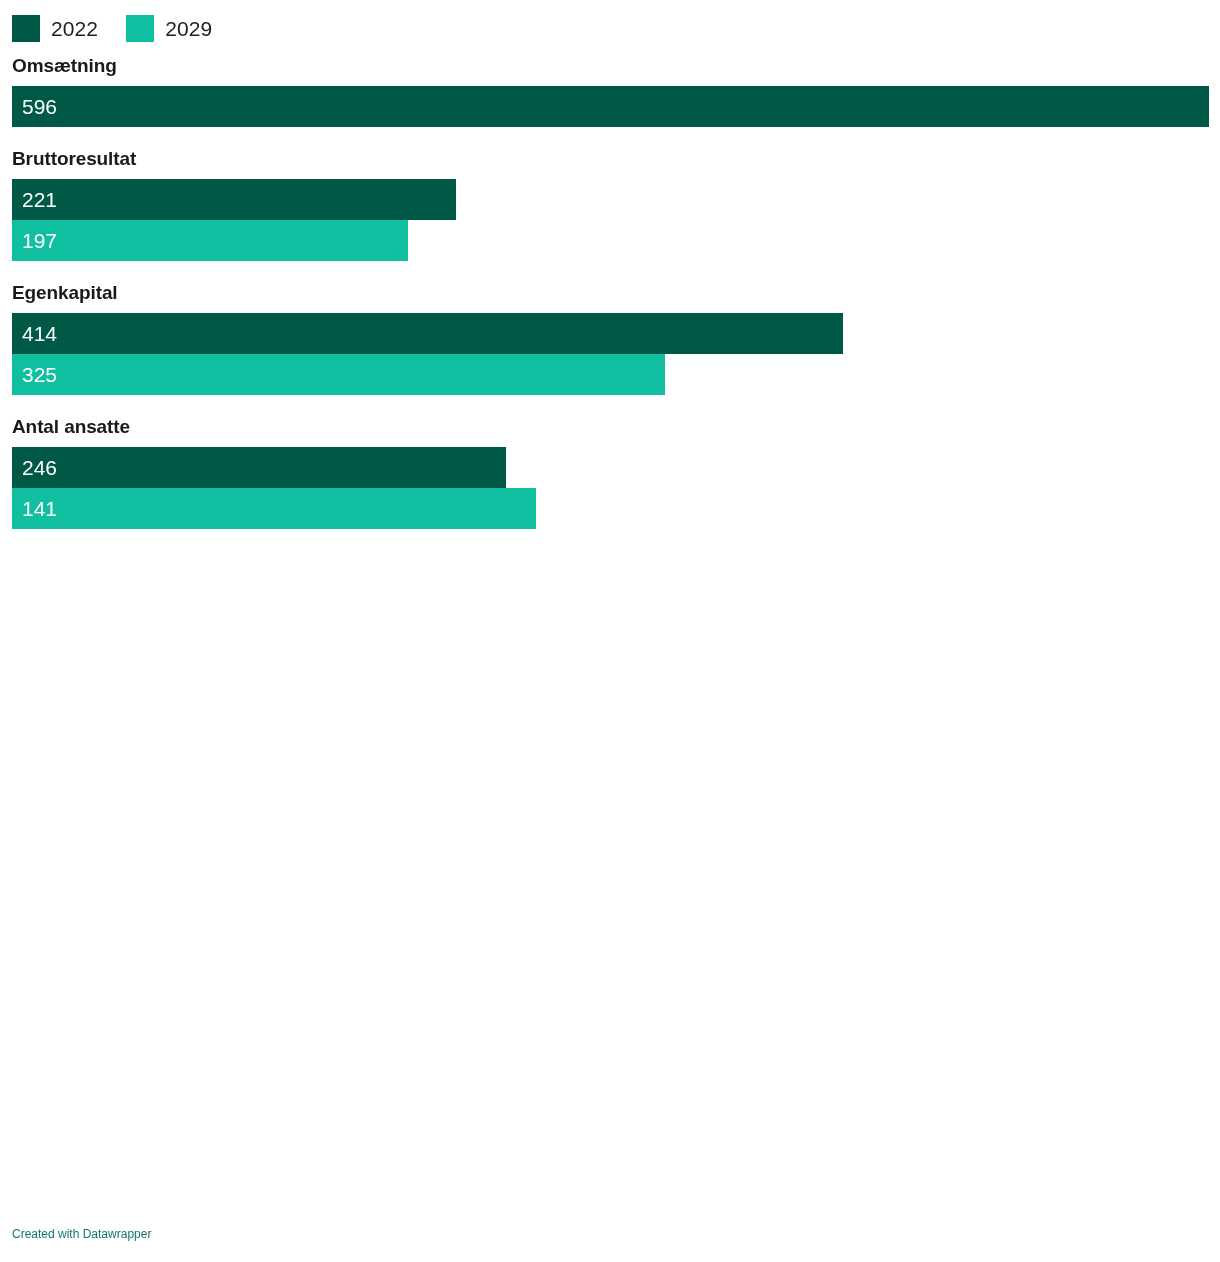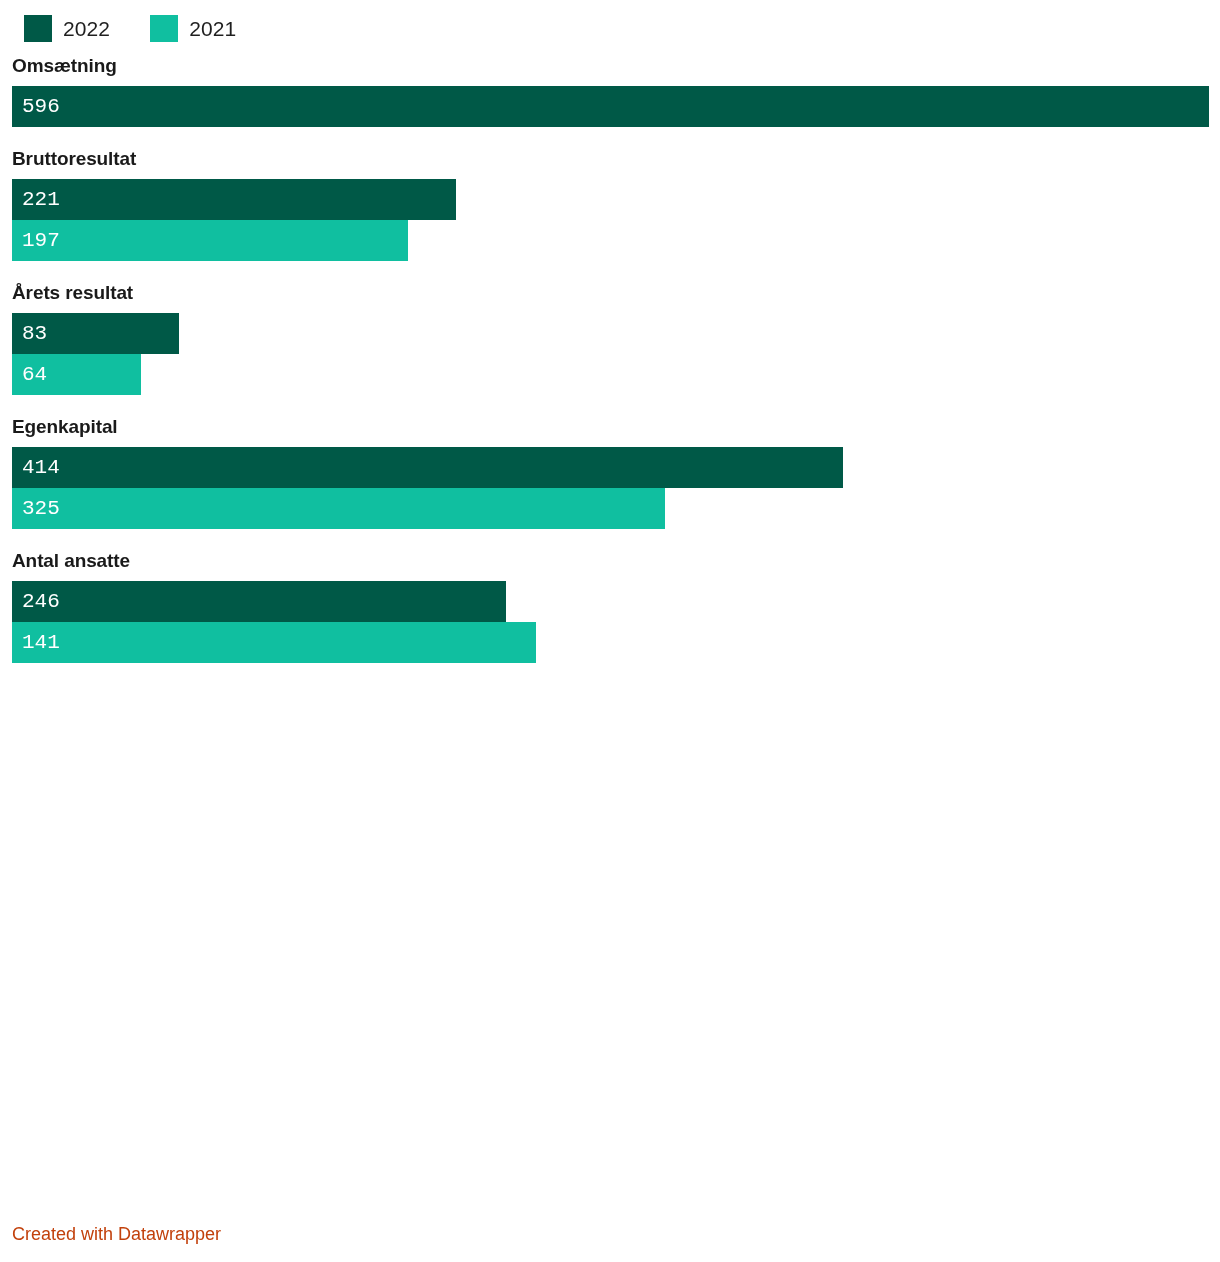"2022" .legend-item { margin-left: 12px -> none }
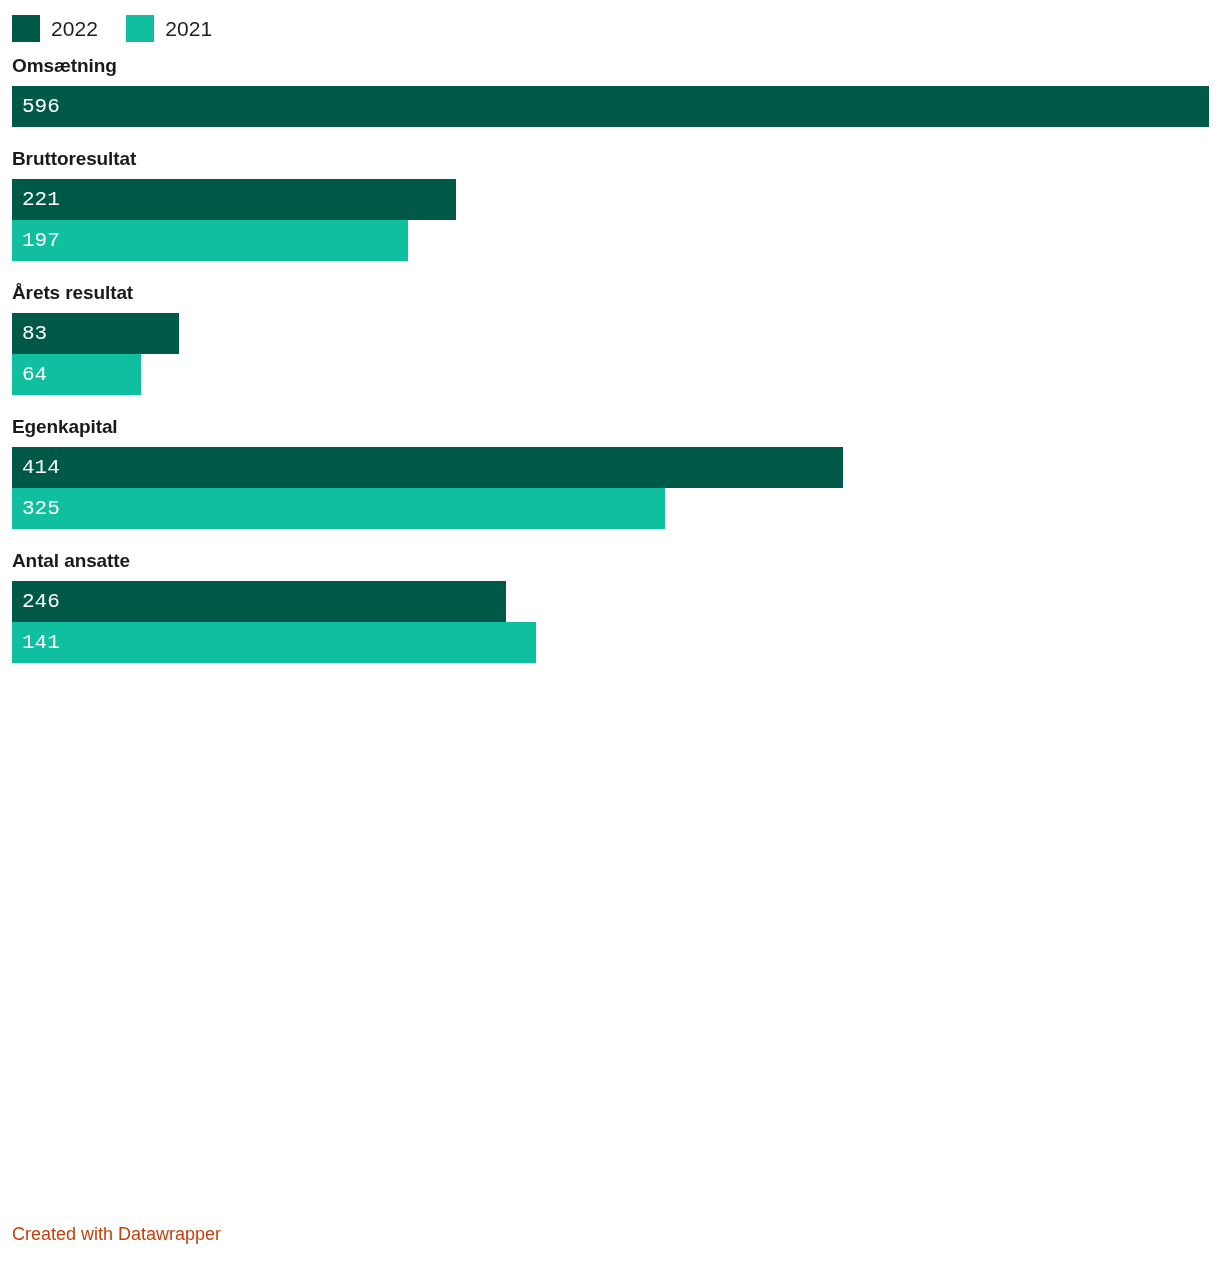"2021" span.legend-label { text: 2021 -> 2029 }
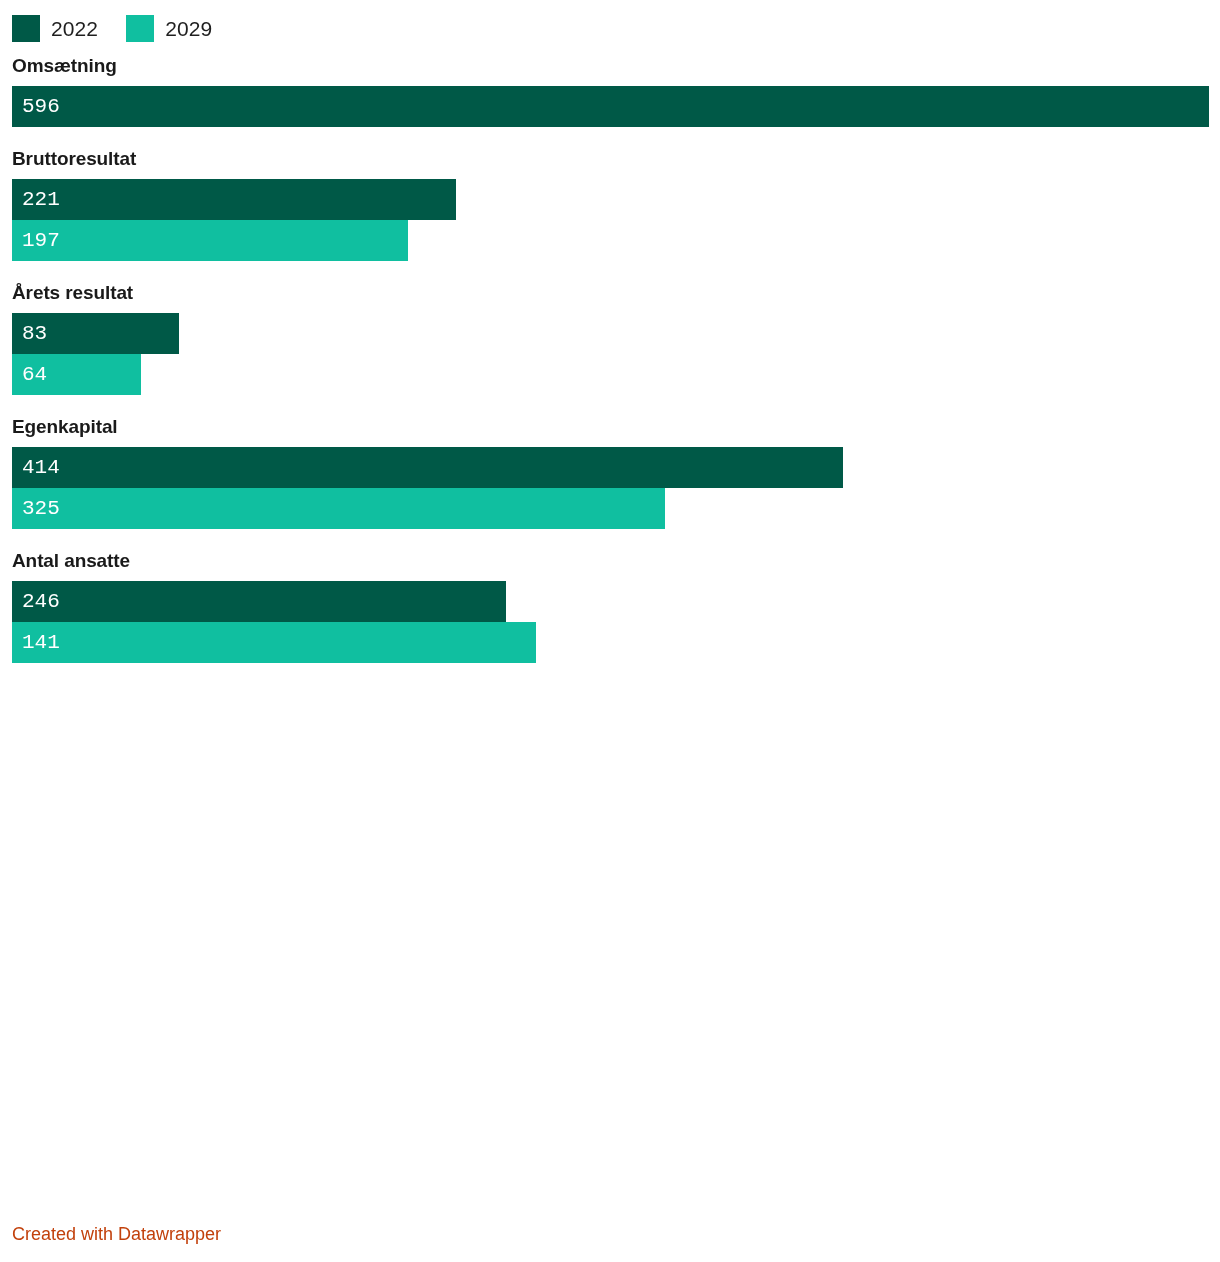"596" .bar-value { font-family: Liberation Mono, monospace -> none }
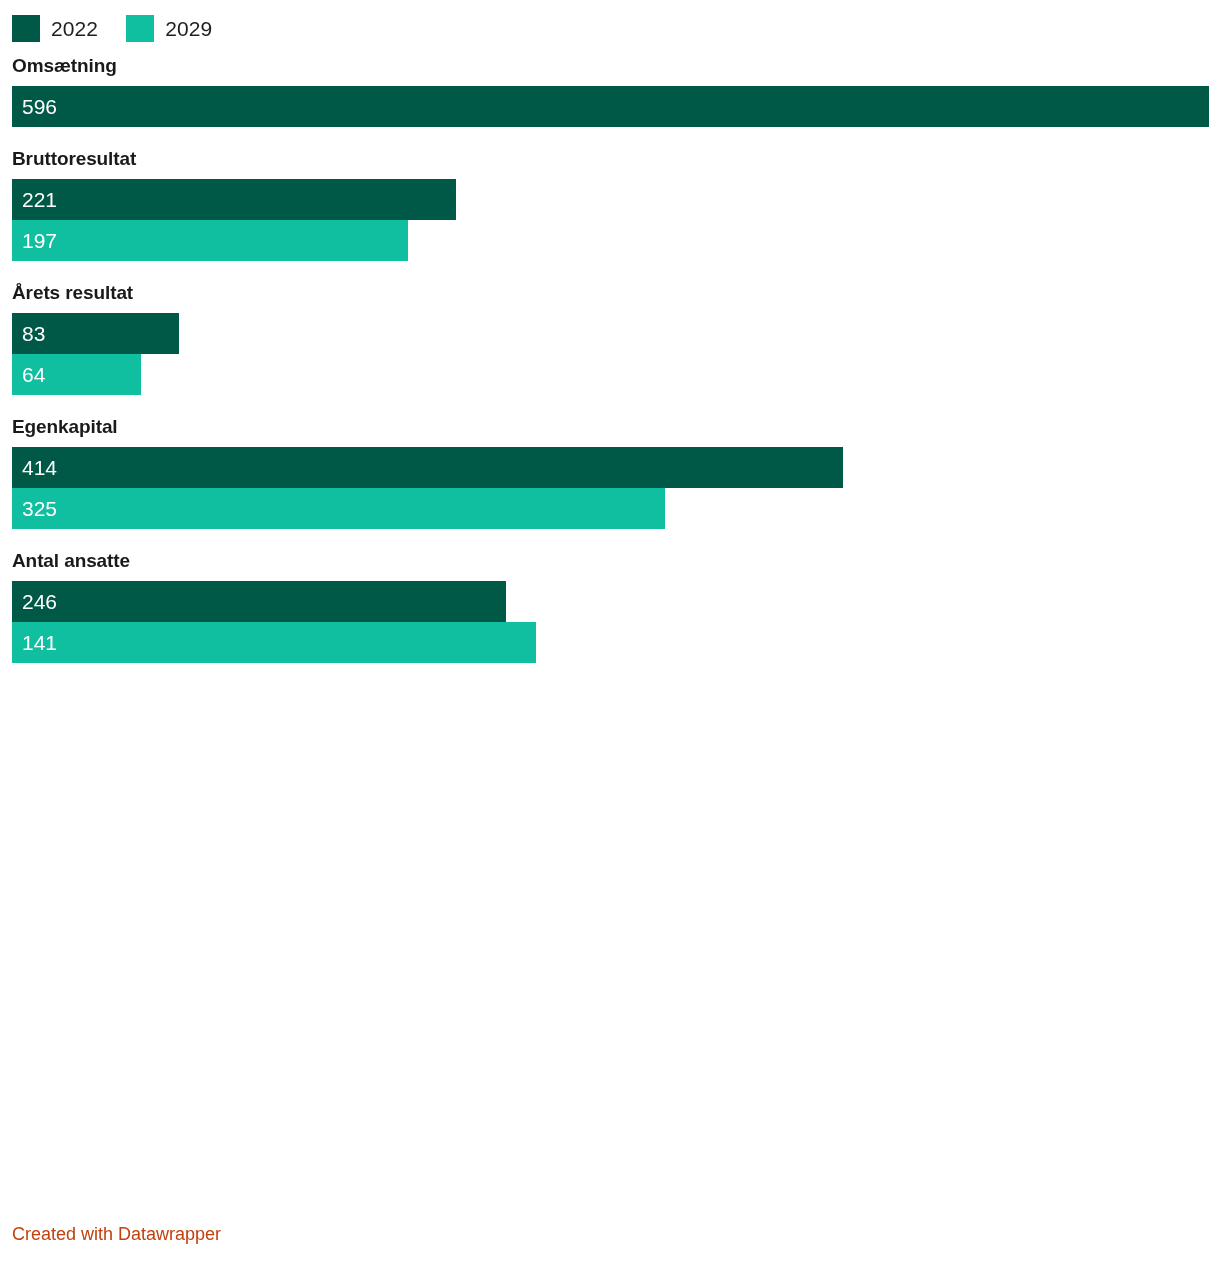"Årets resultat" div.group { html: <div> <div>Årets resultat</div> <div> <div> <div></div> <span>83</span> </div> <div> <div></div> <span>64</span> </div> </div> </div> -> none }
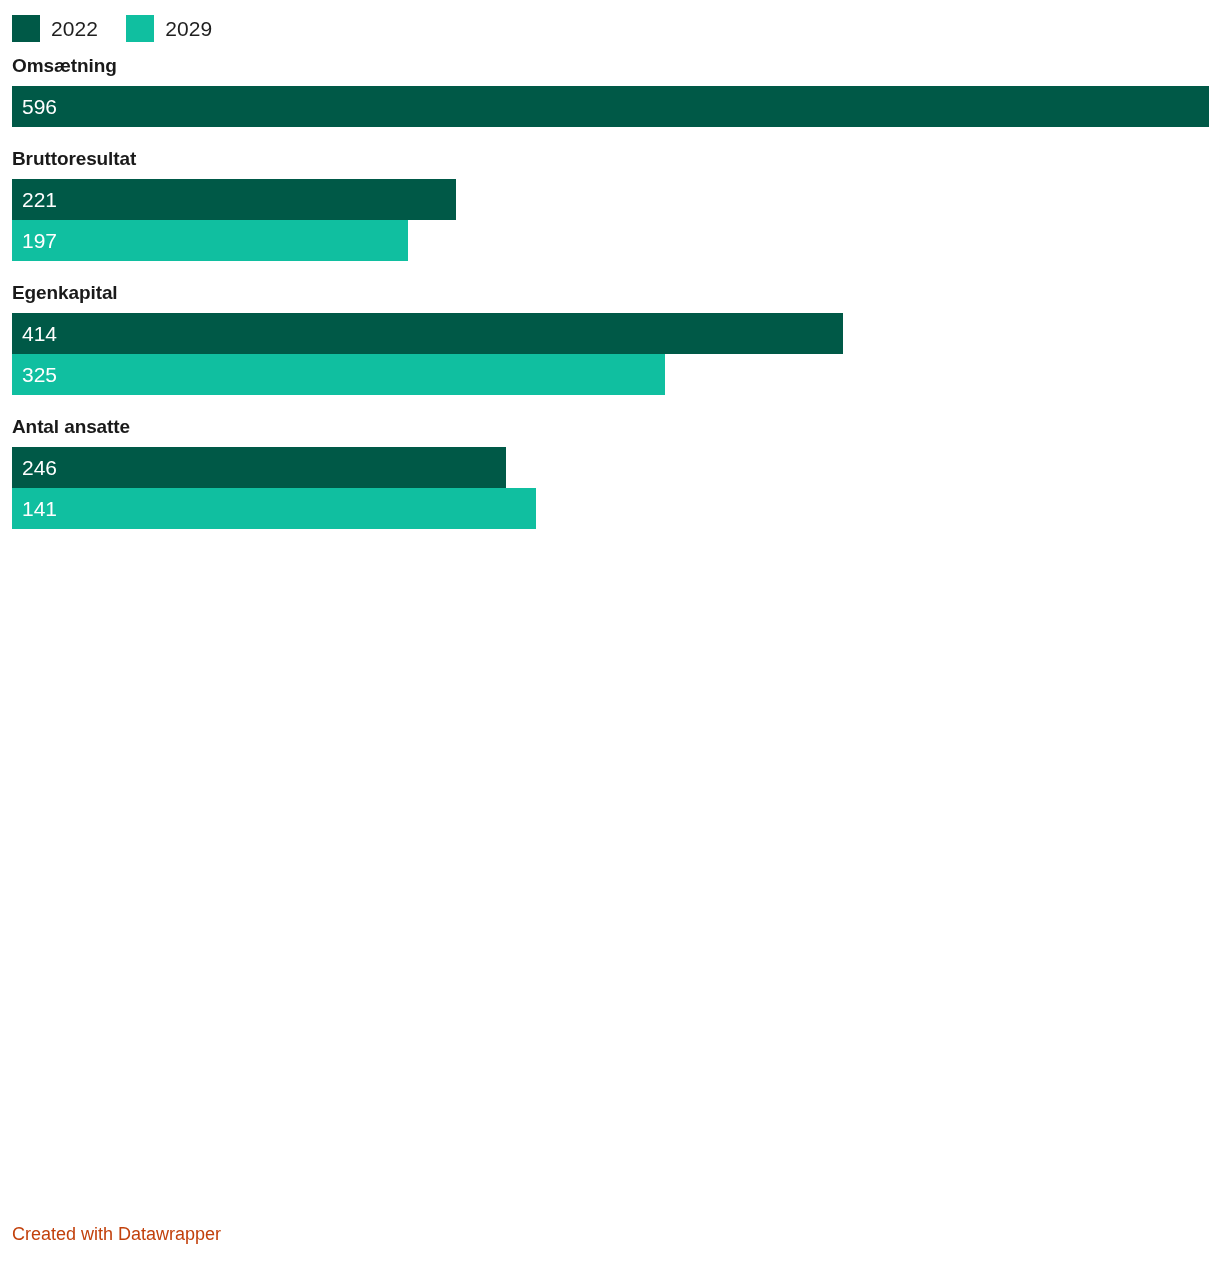"Created with Datawrapper" #footer { color: #c2410c -> #0f766e; font-size: 18px -> 12px }
